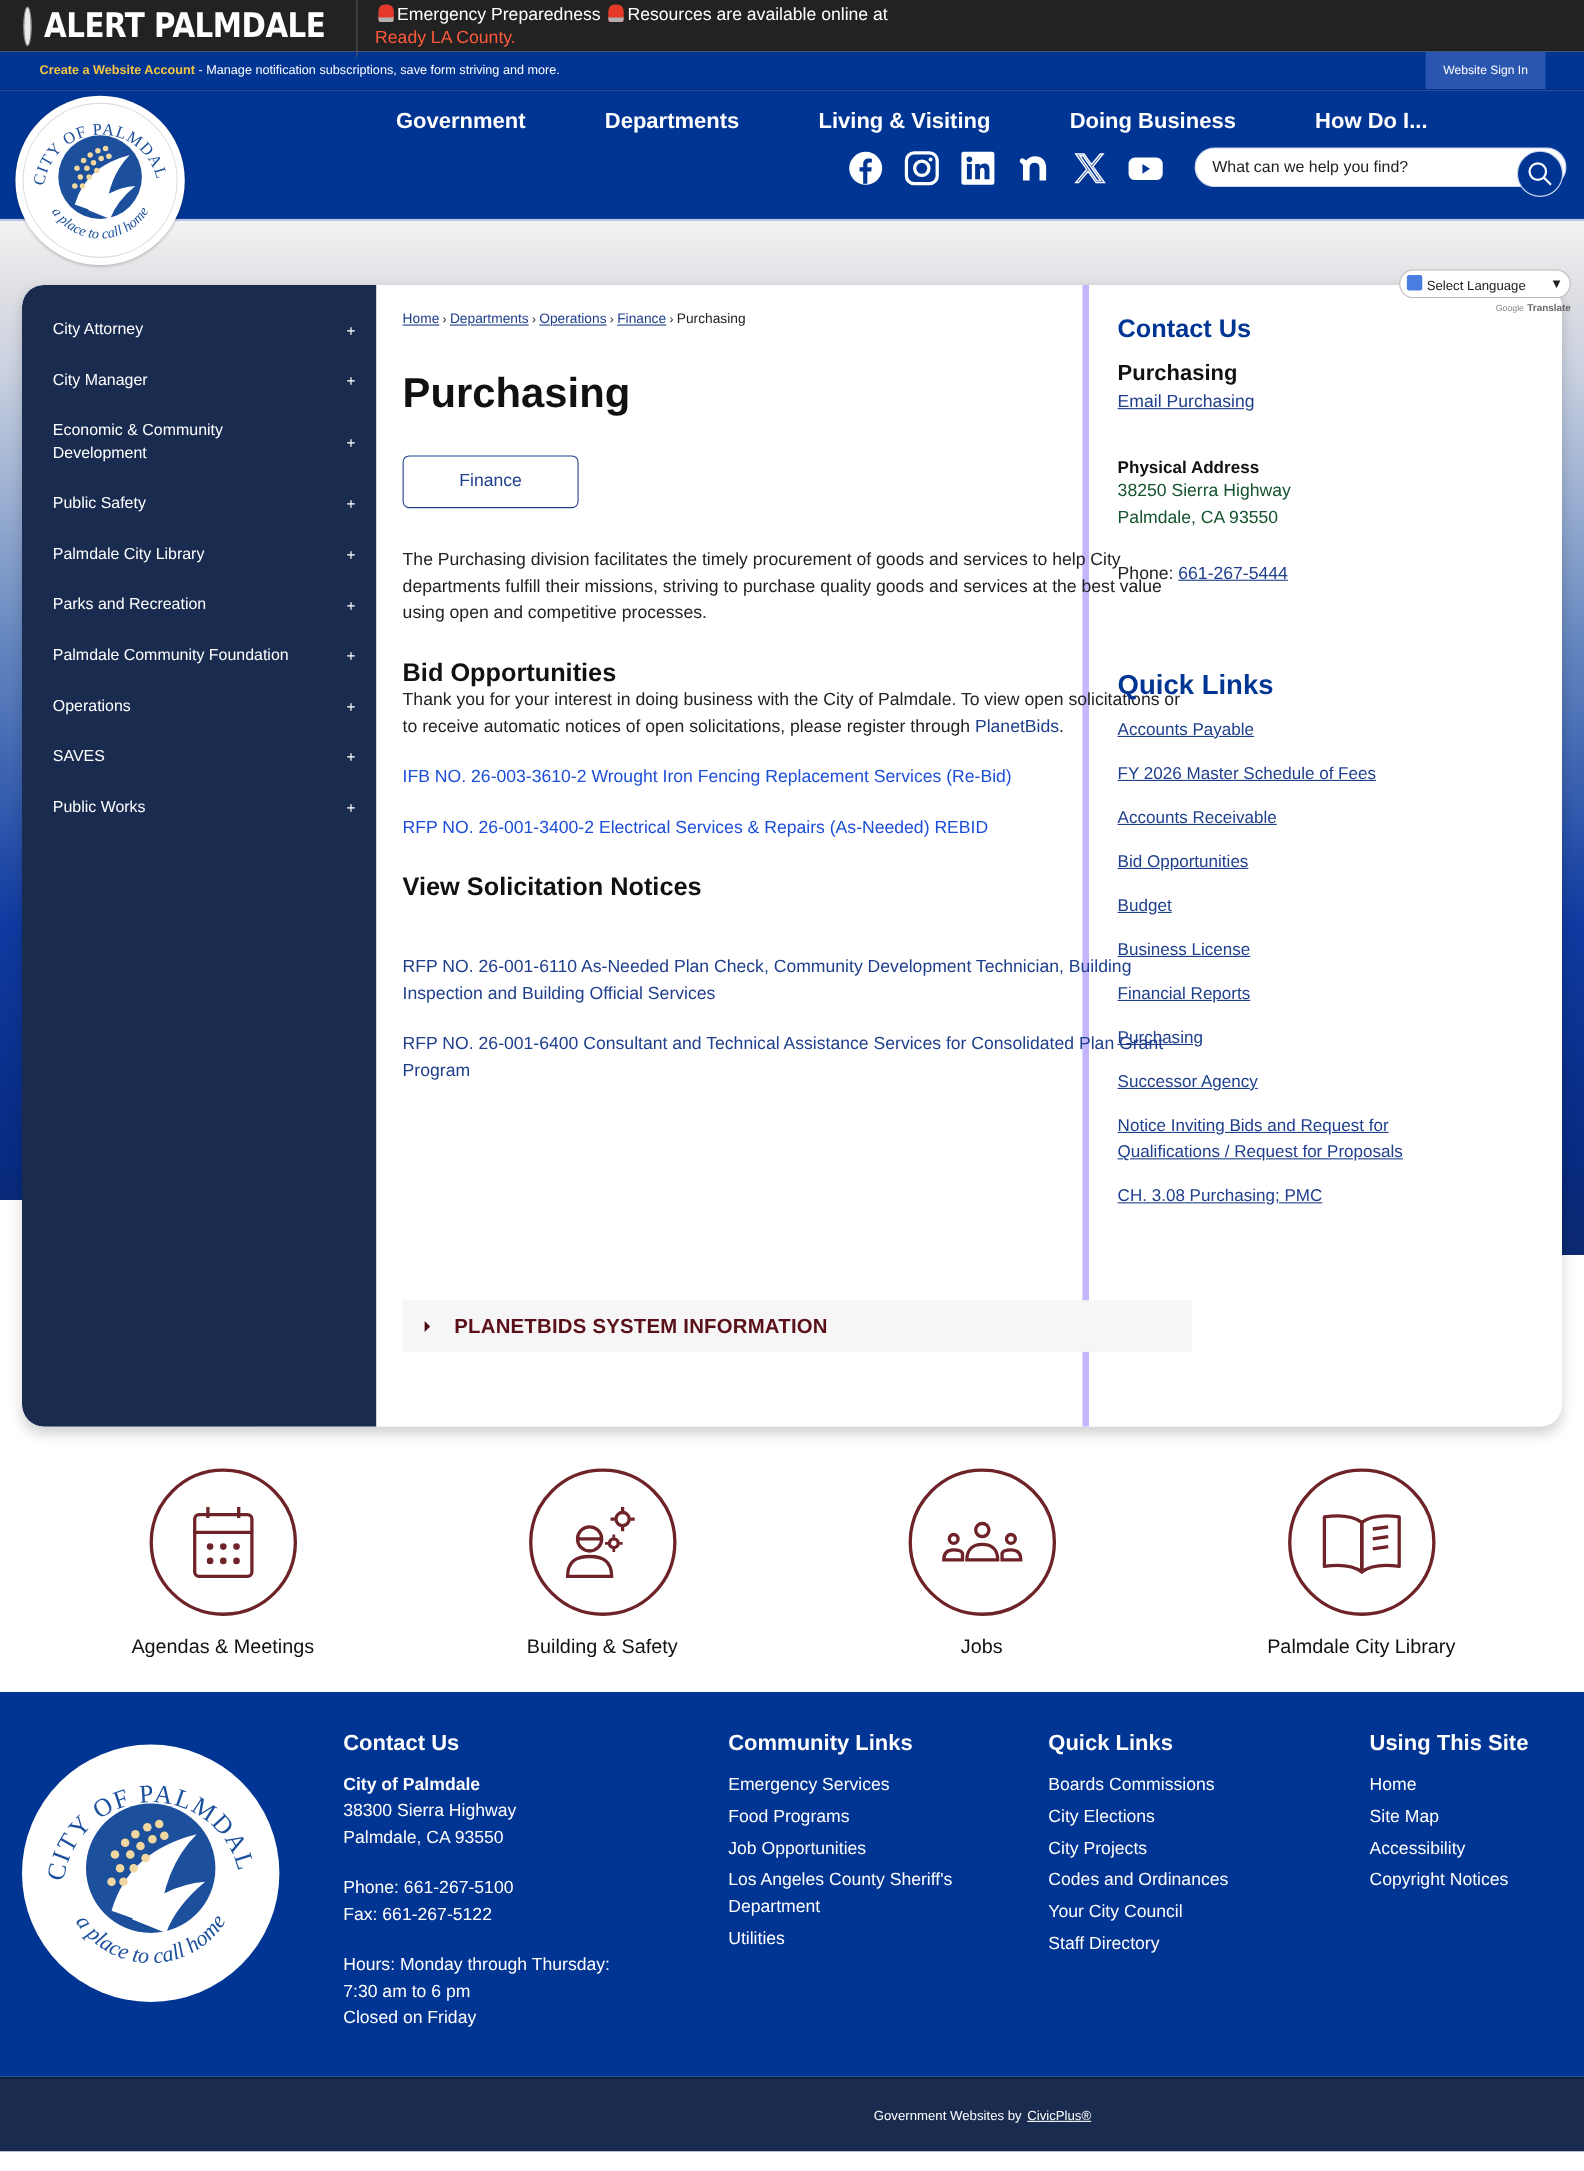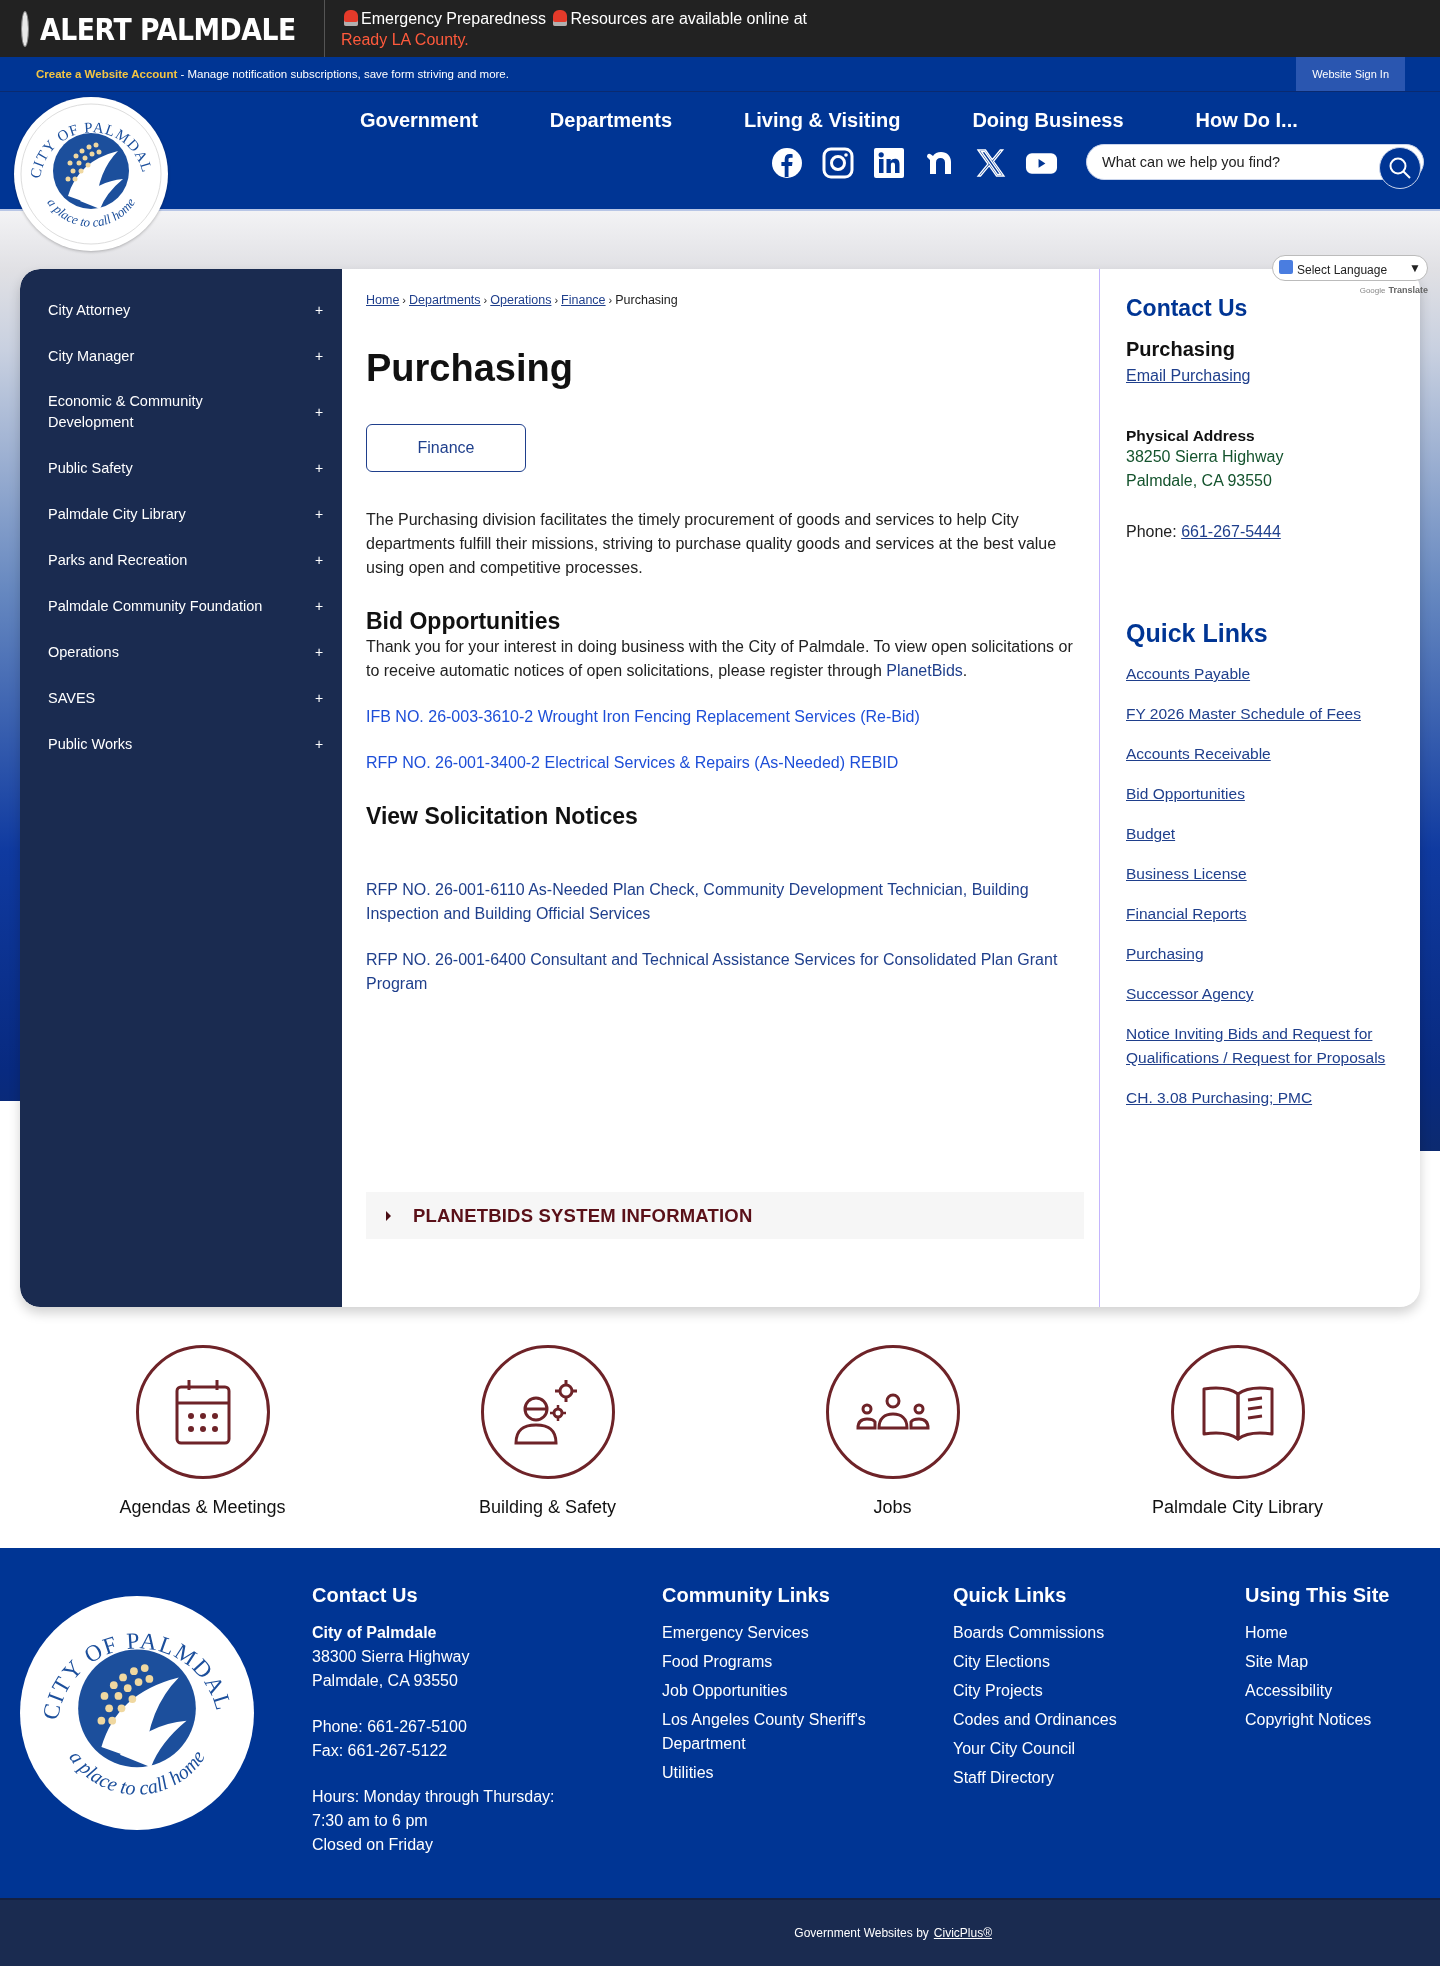"ALERT PALMDALE" .alert-bar { height: 57px -> 47px }
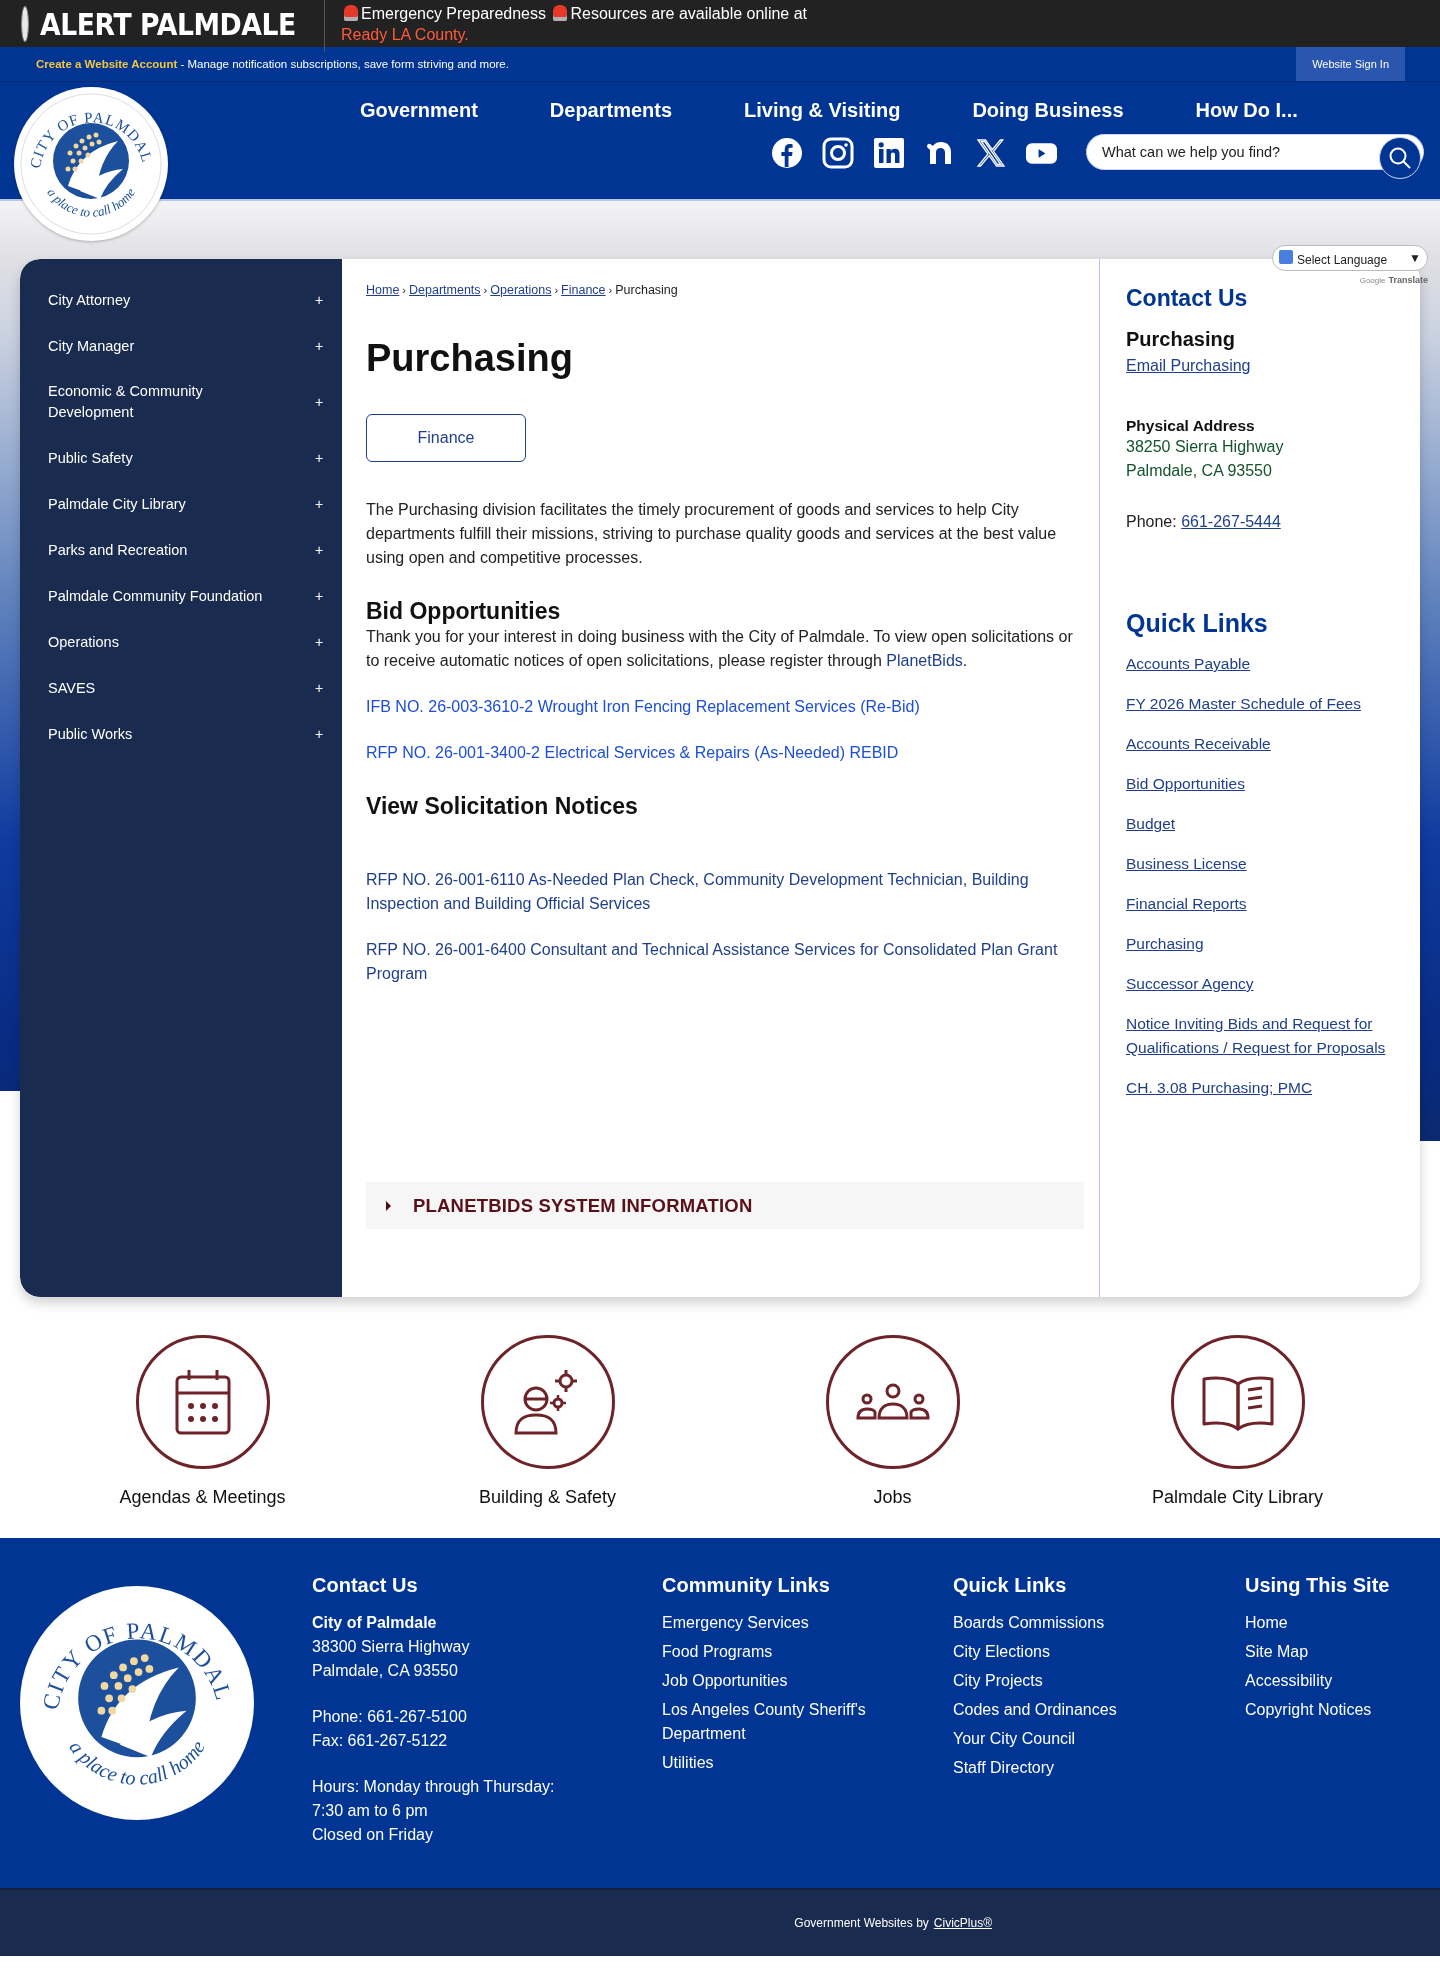"Home › Departments › Operations" .content { border-right: 1px solid #c4b5fd -> 6px solid #c4b5fd; width: 758px -> 648px }
